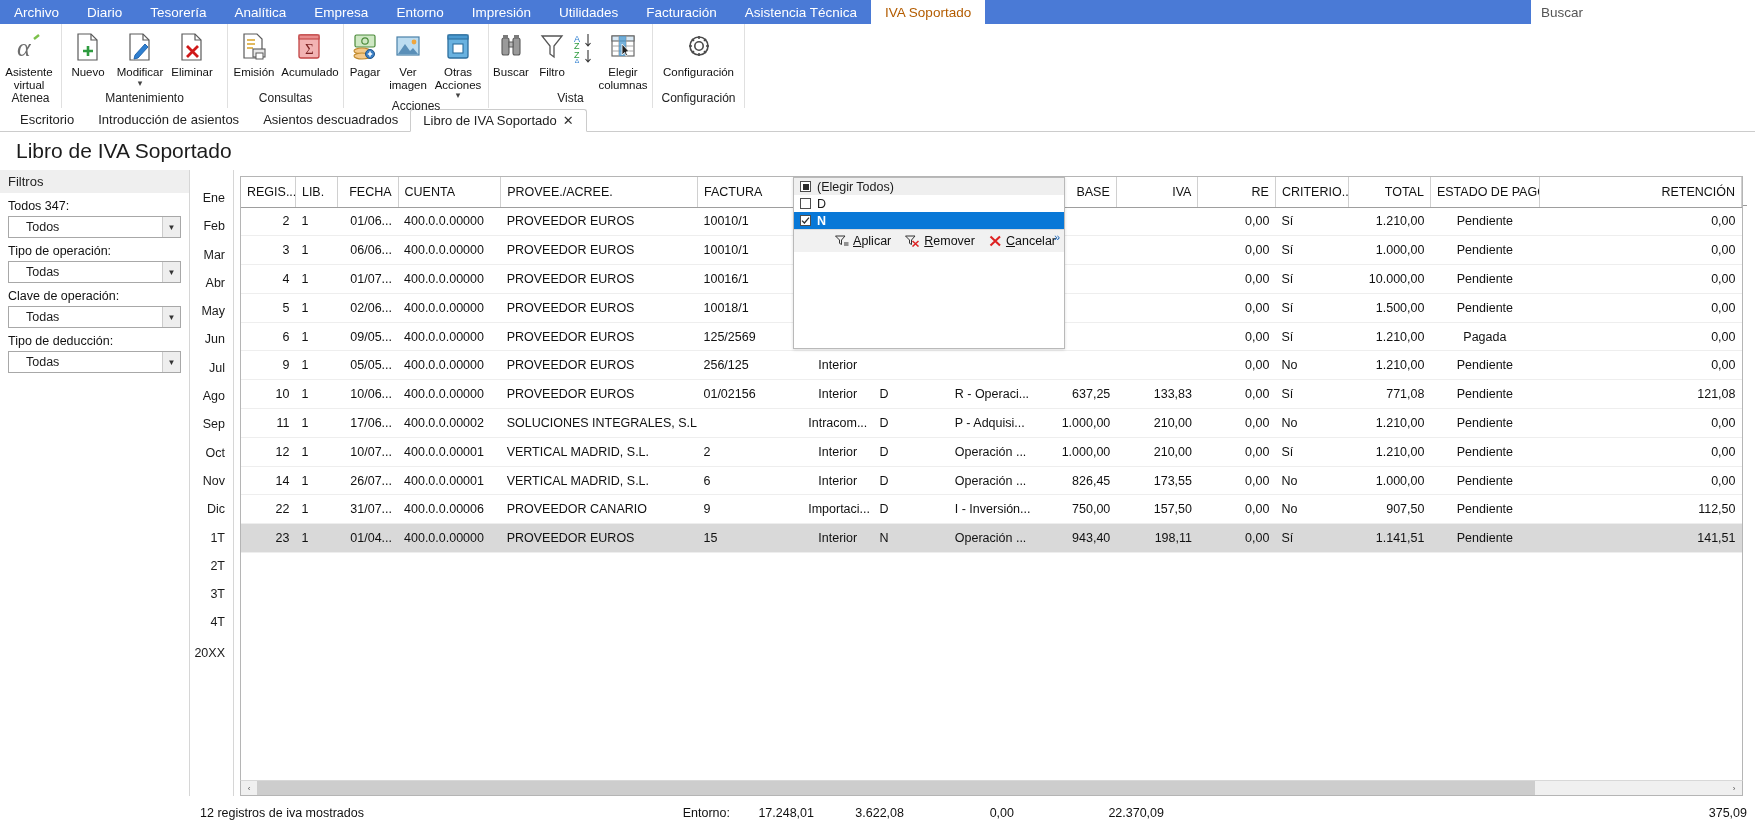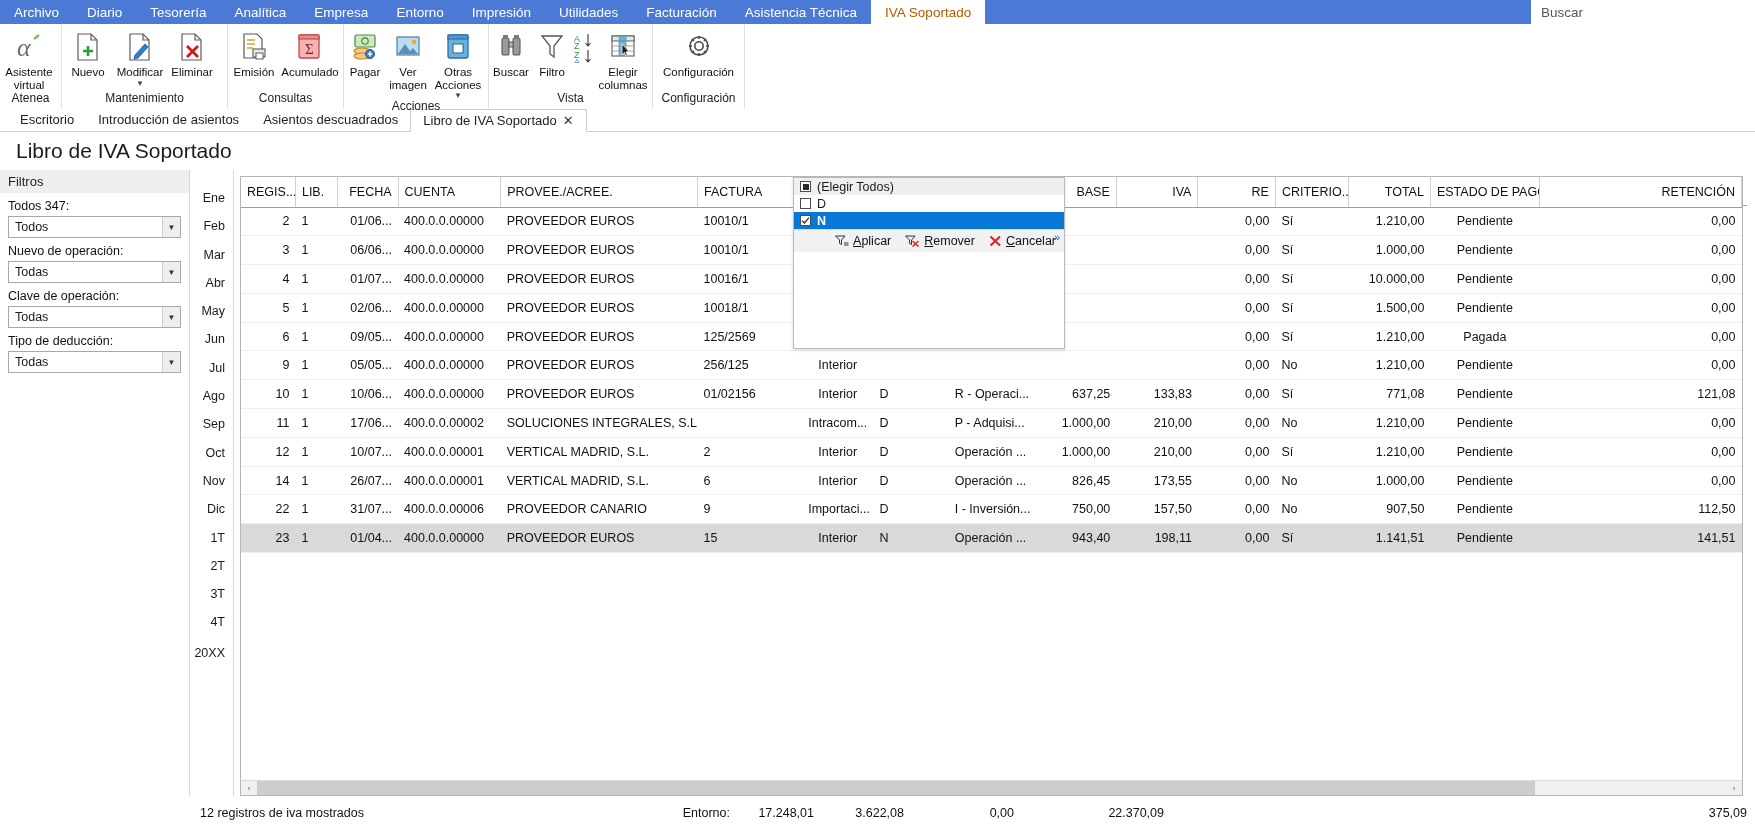"Todos" .filt-select { padding-left: 6px -> 17px }
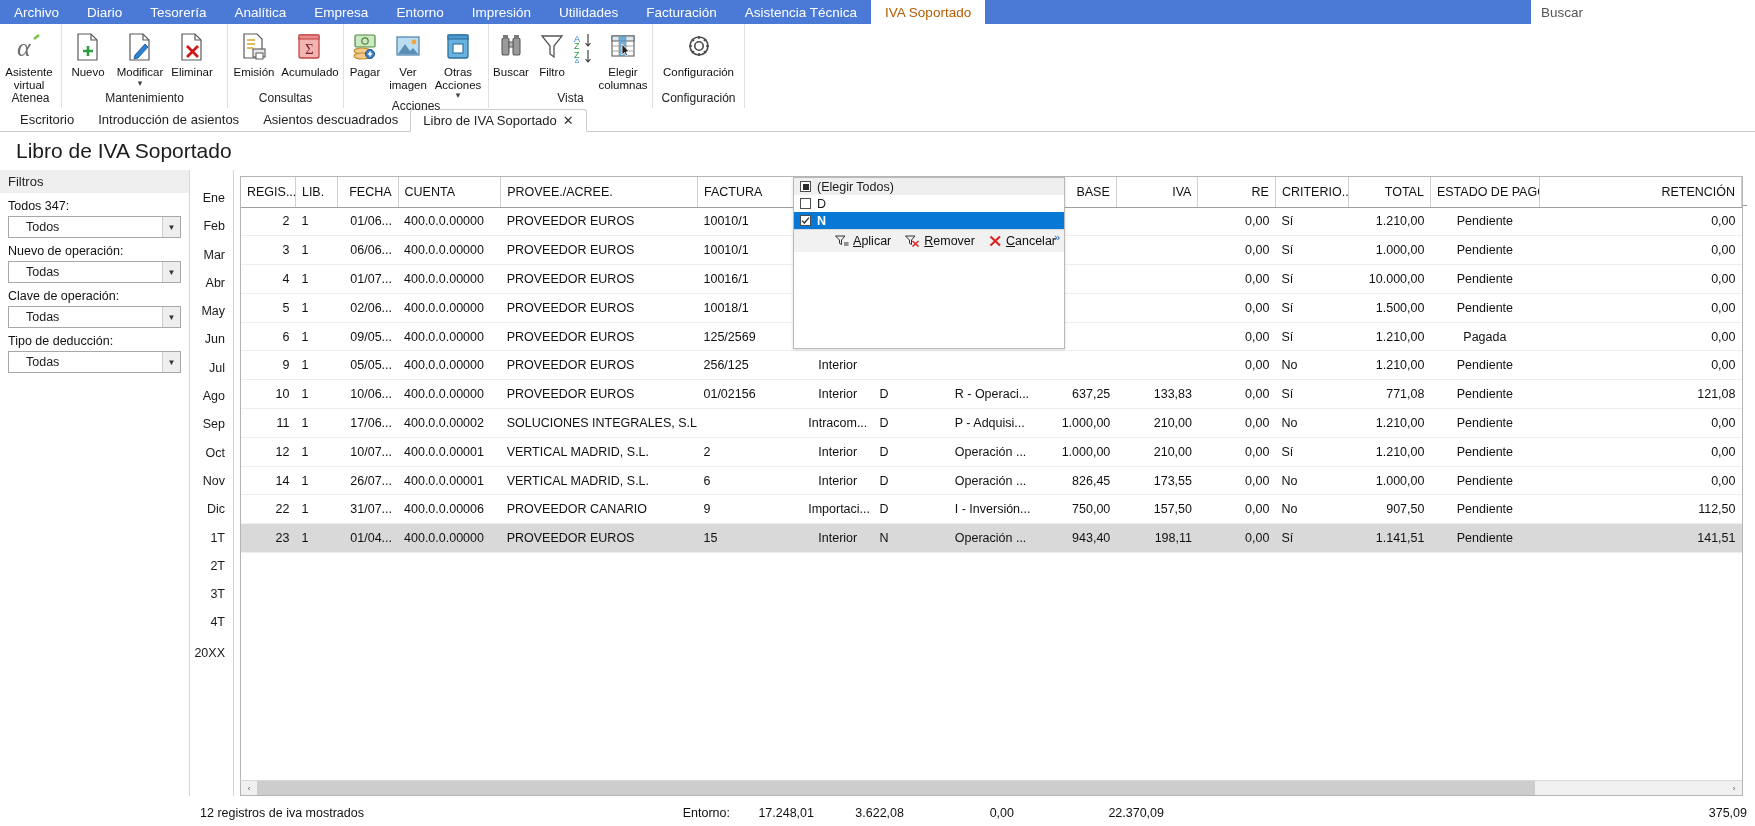"Nuevo de operación:" div.filt-label { text: Nuevo -> Tipo }
